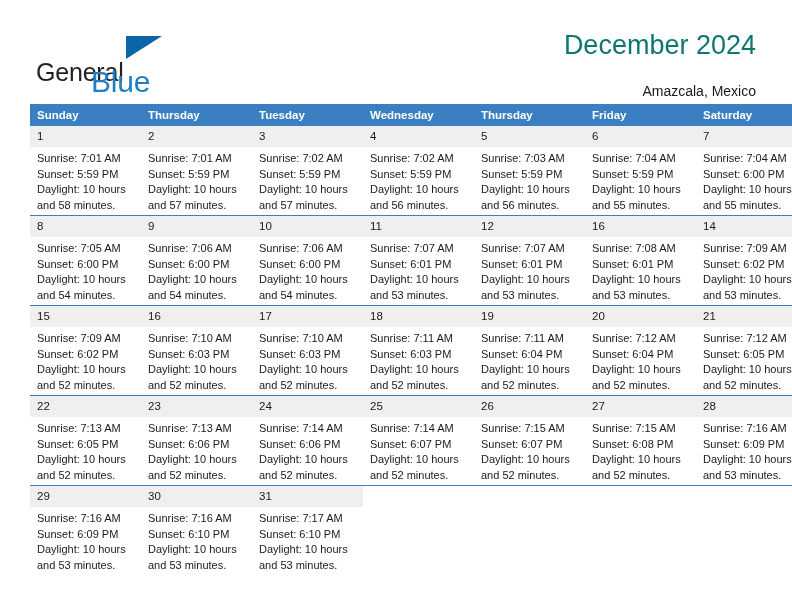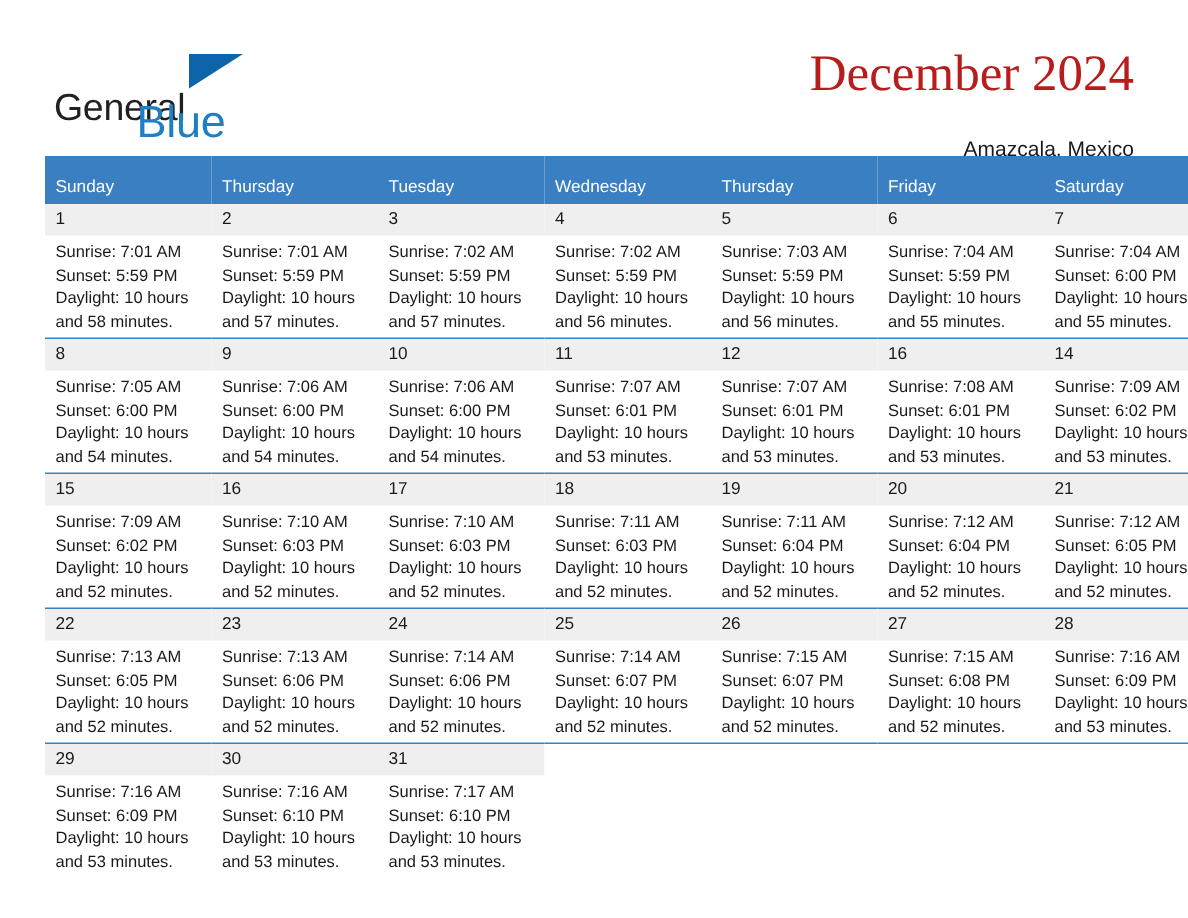"December 2024" .cal-title { color: #b91c1c -> #0f766e; font-family: Liberation Serif, serif -> none; font-size: 34px -> 27px }
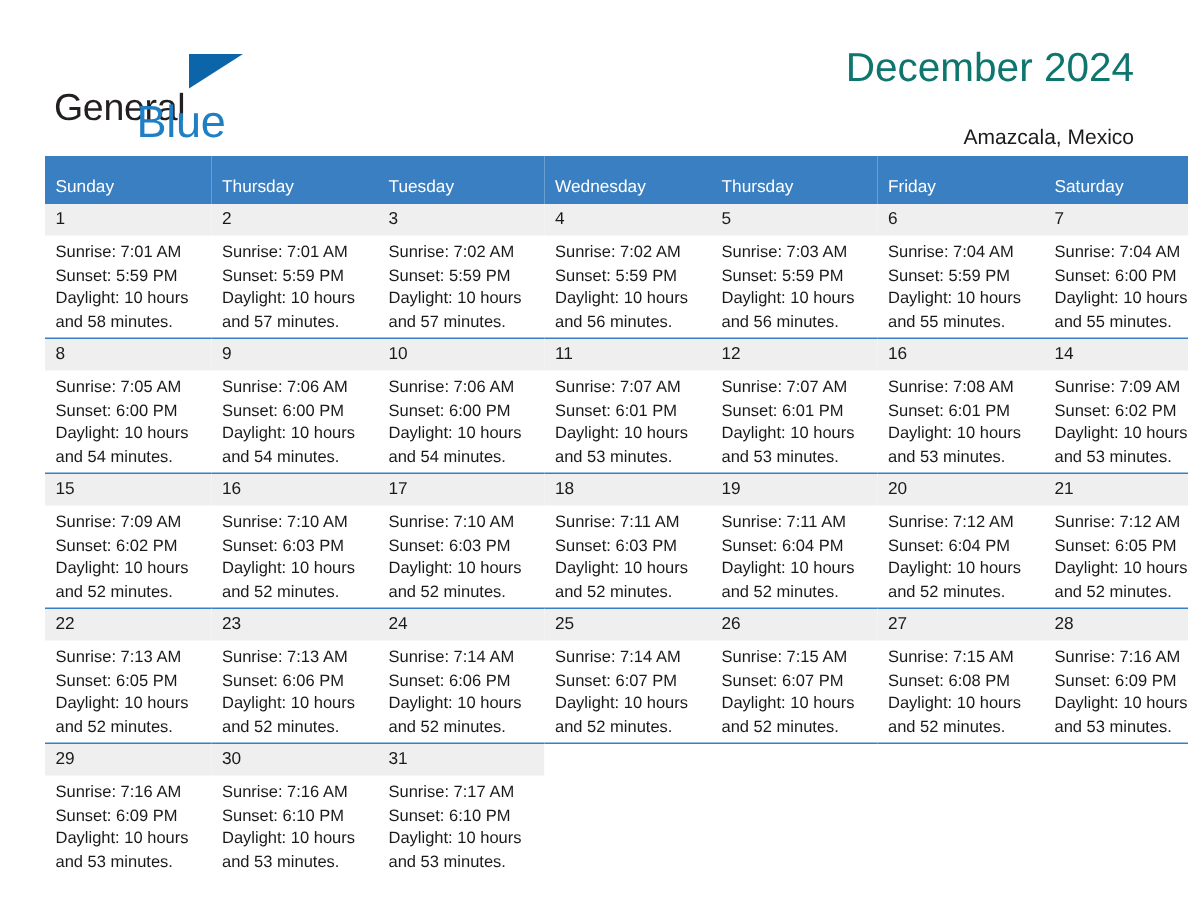"Sunday" .calendar th { font-weight: normal -> bold; padding: 15px 0 5px 7px -> 5px 0 5px 7px }
